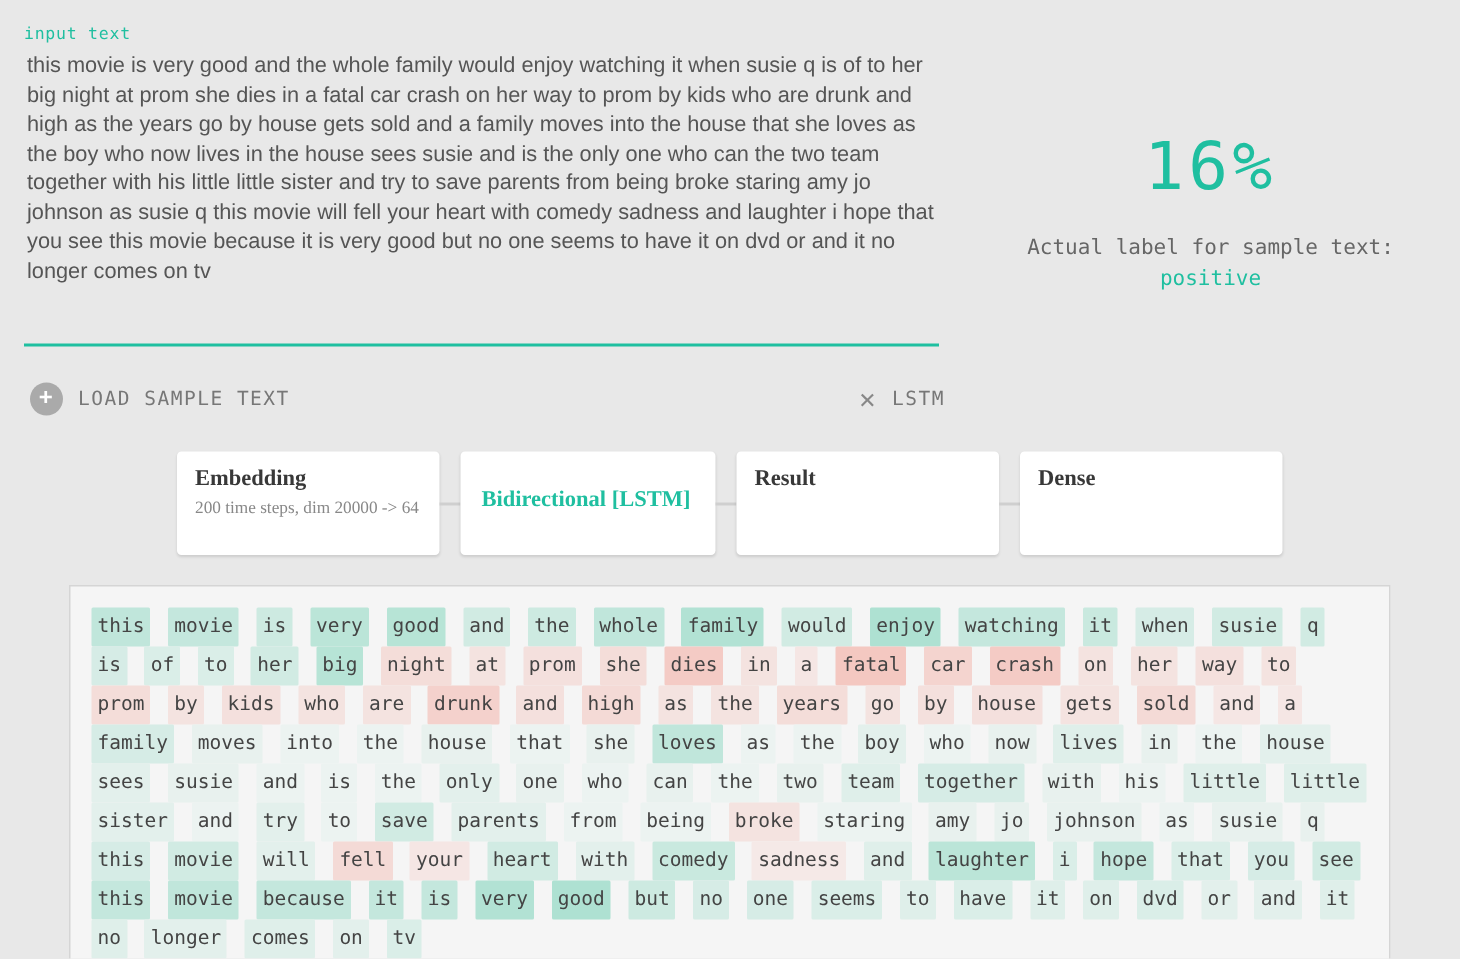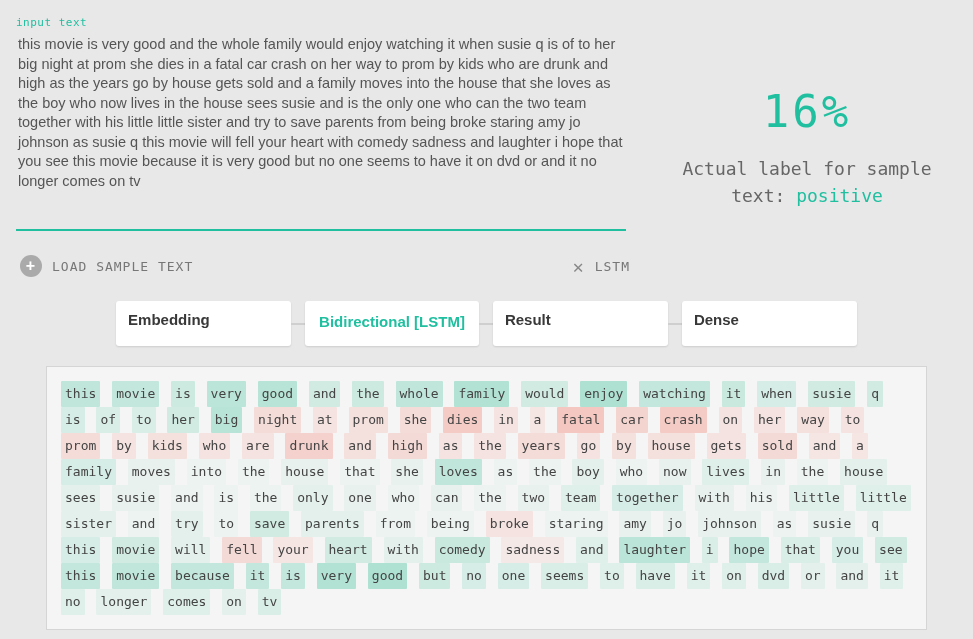"Actual label for sample text:" .actual { font-size: 18px -> 14px }
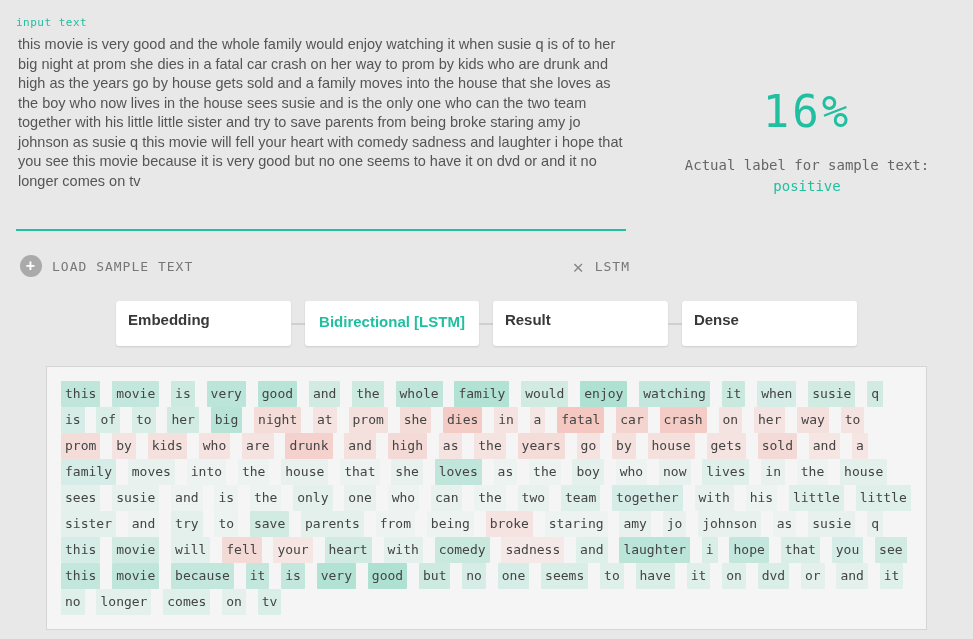"Embedding" .stage { font-family: Liberation Sans, sans-serif -> Liberation Serif, serif }
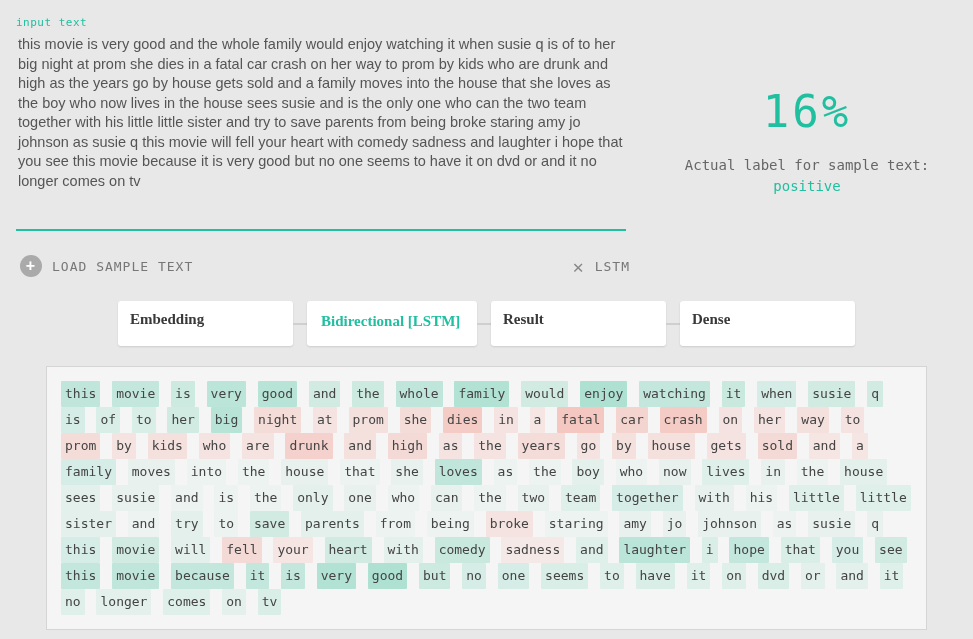"200 time steps, dim 20000" div.sub { html: none -> <div>200 time steps, dim 20000 -&gt; 64</div> }
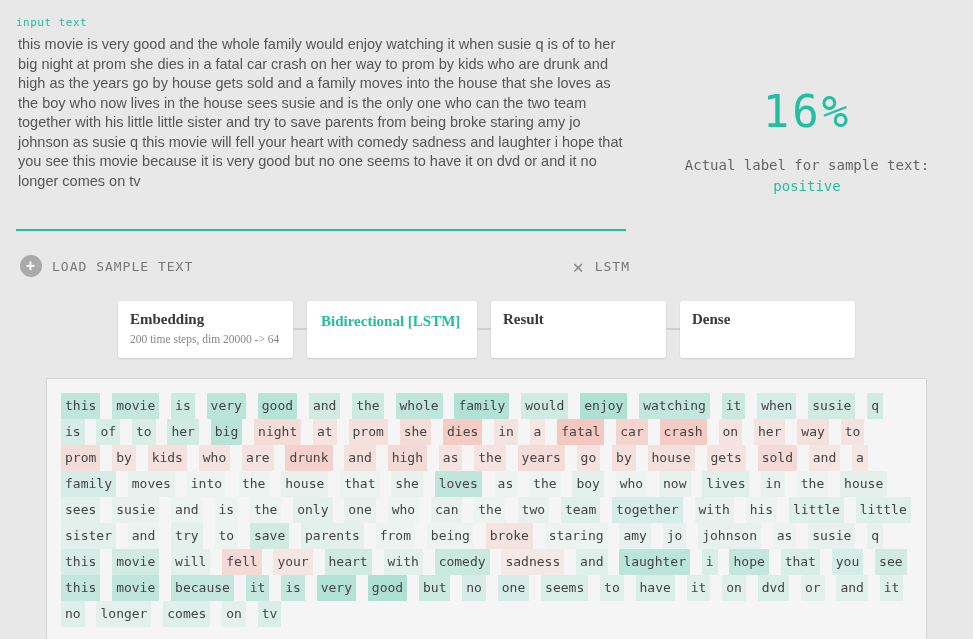"Bidirectional [LSTM]" .stage.active { padding: 12px 14px -> 24px 14px }
